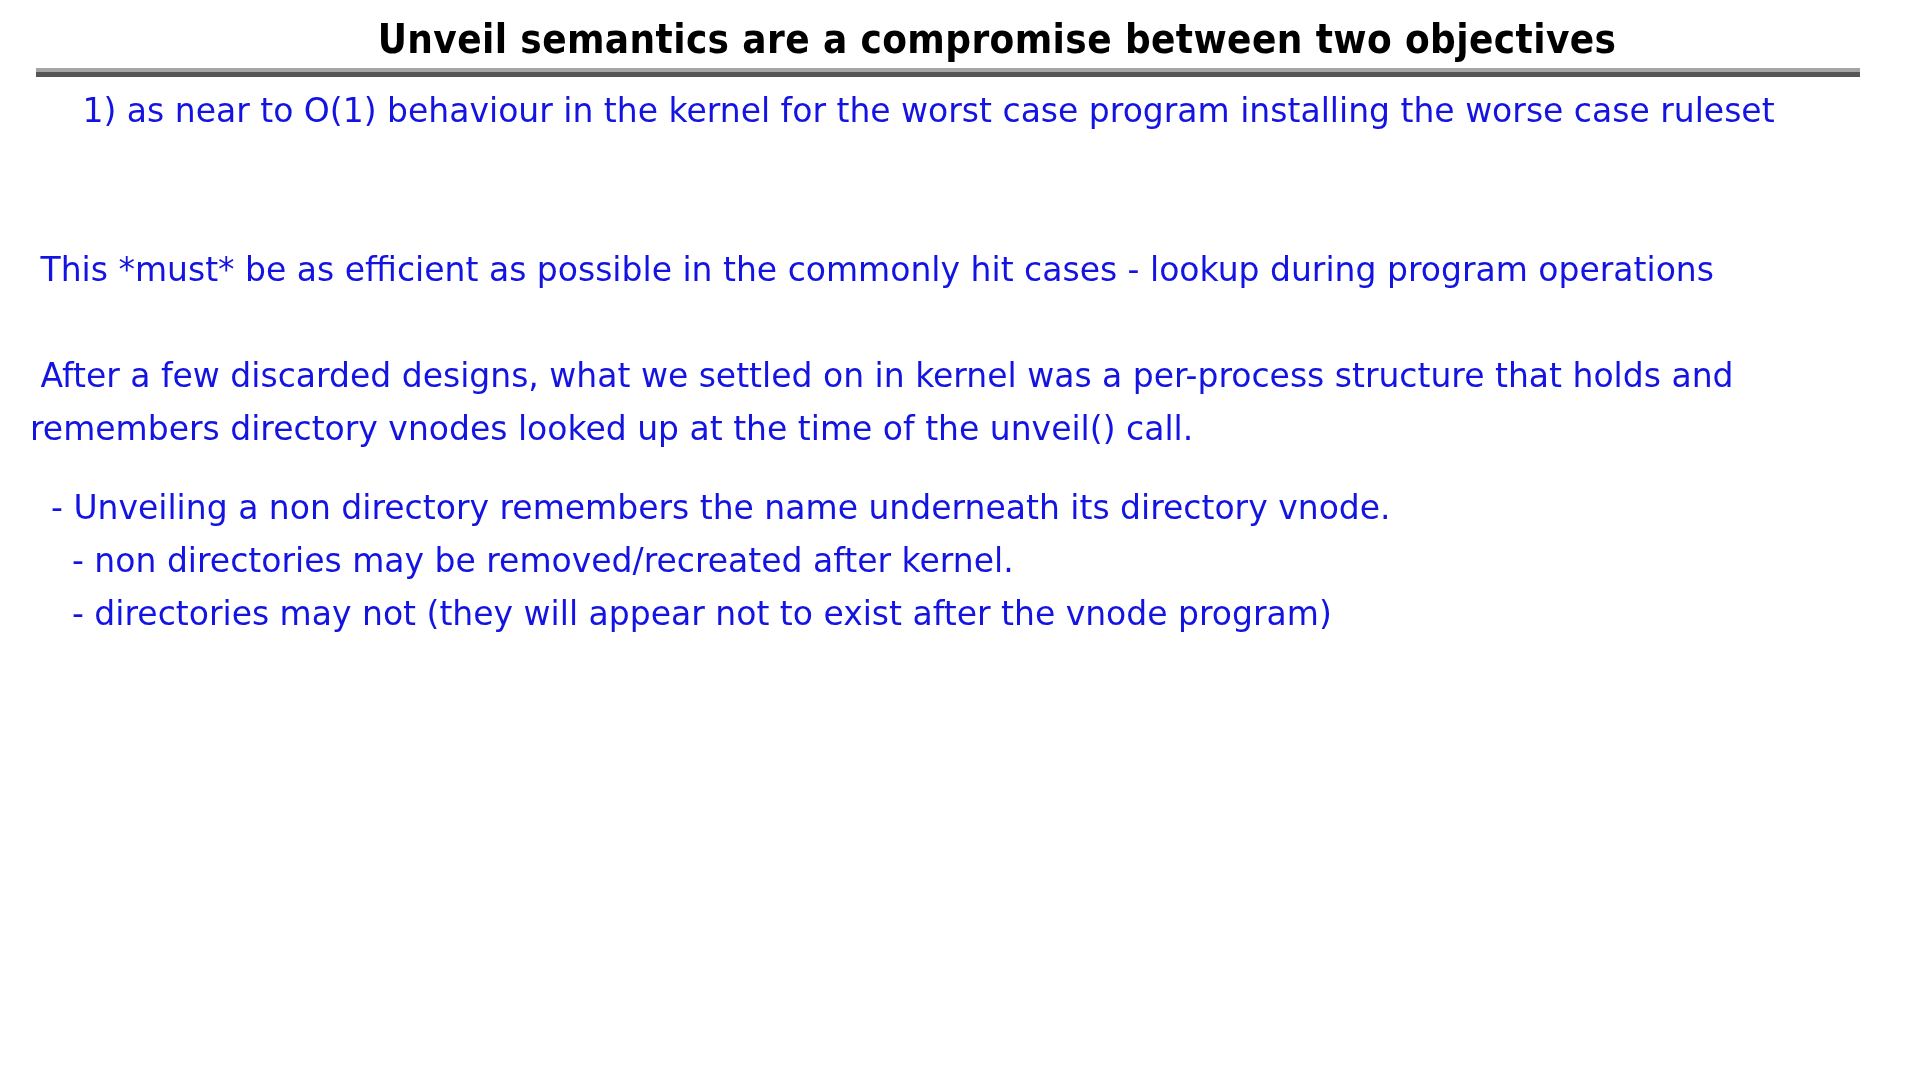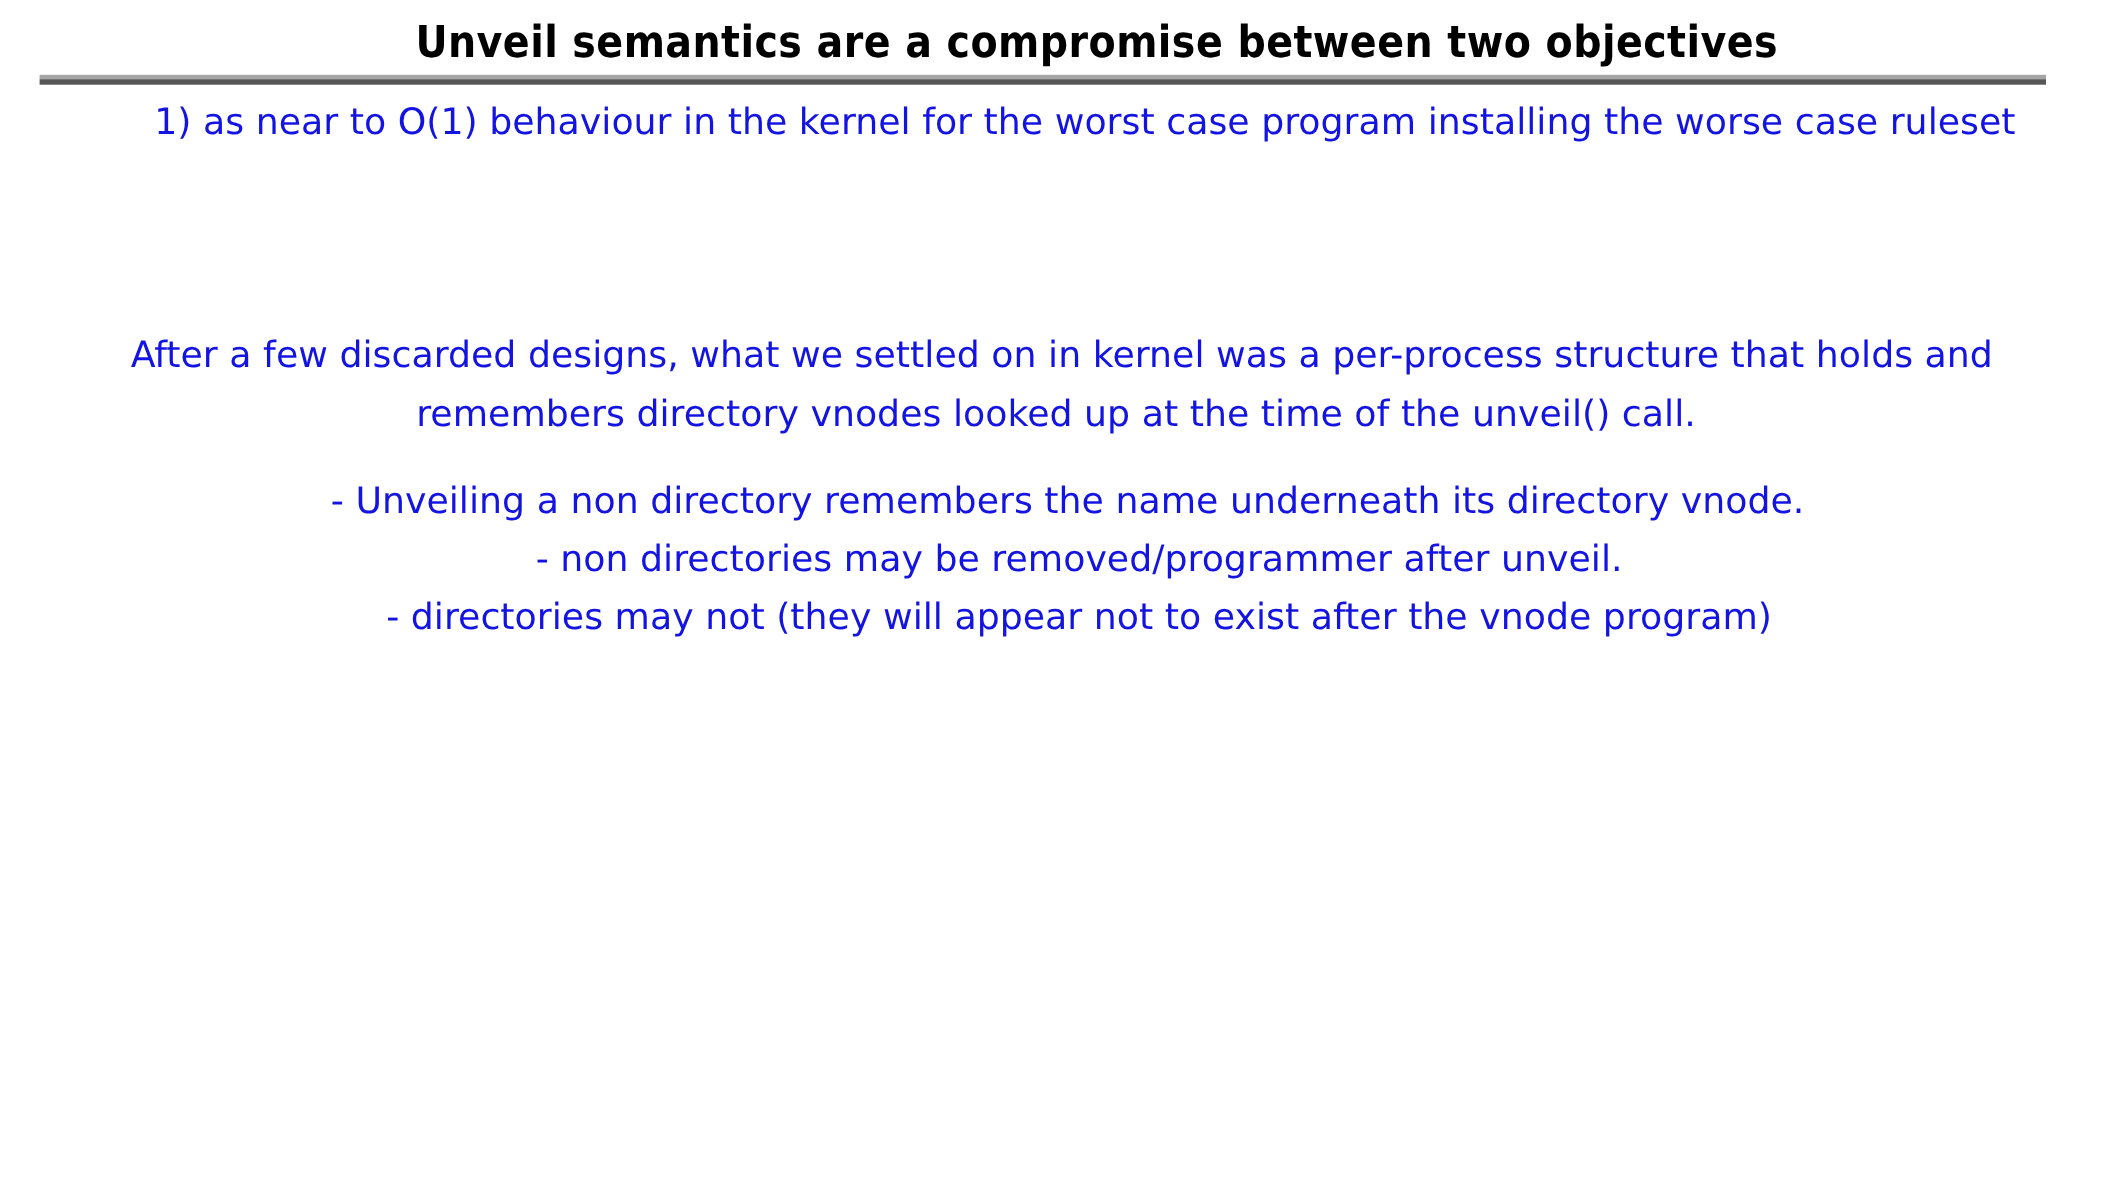"1) as near to O(1)" .para { text-align: center -> none }
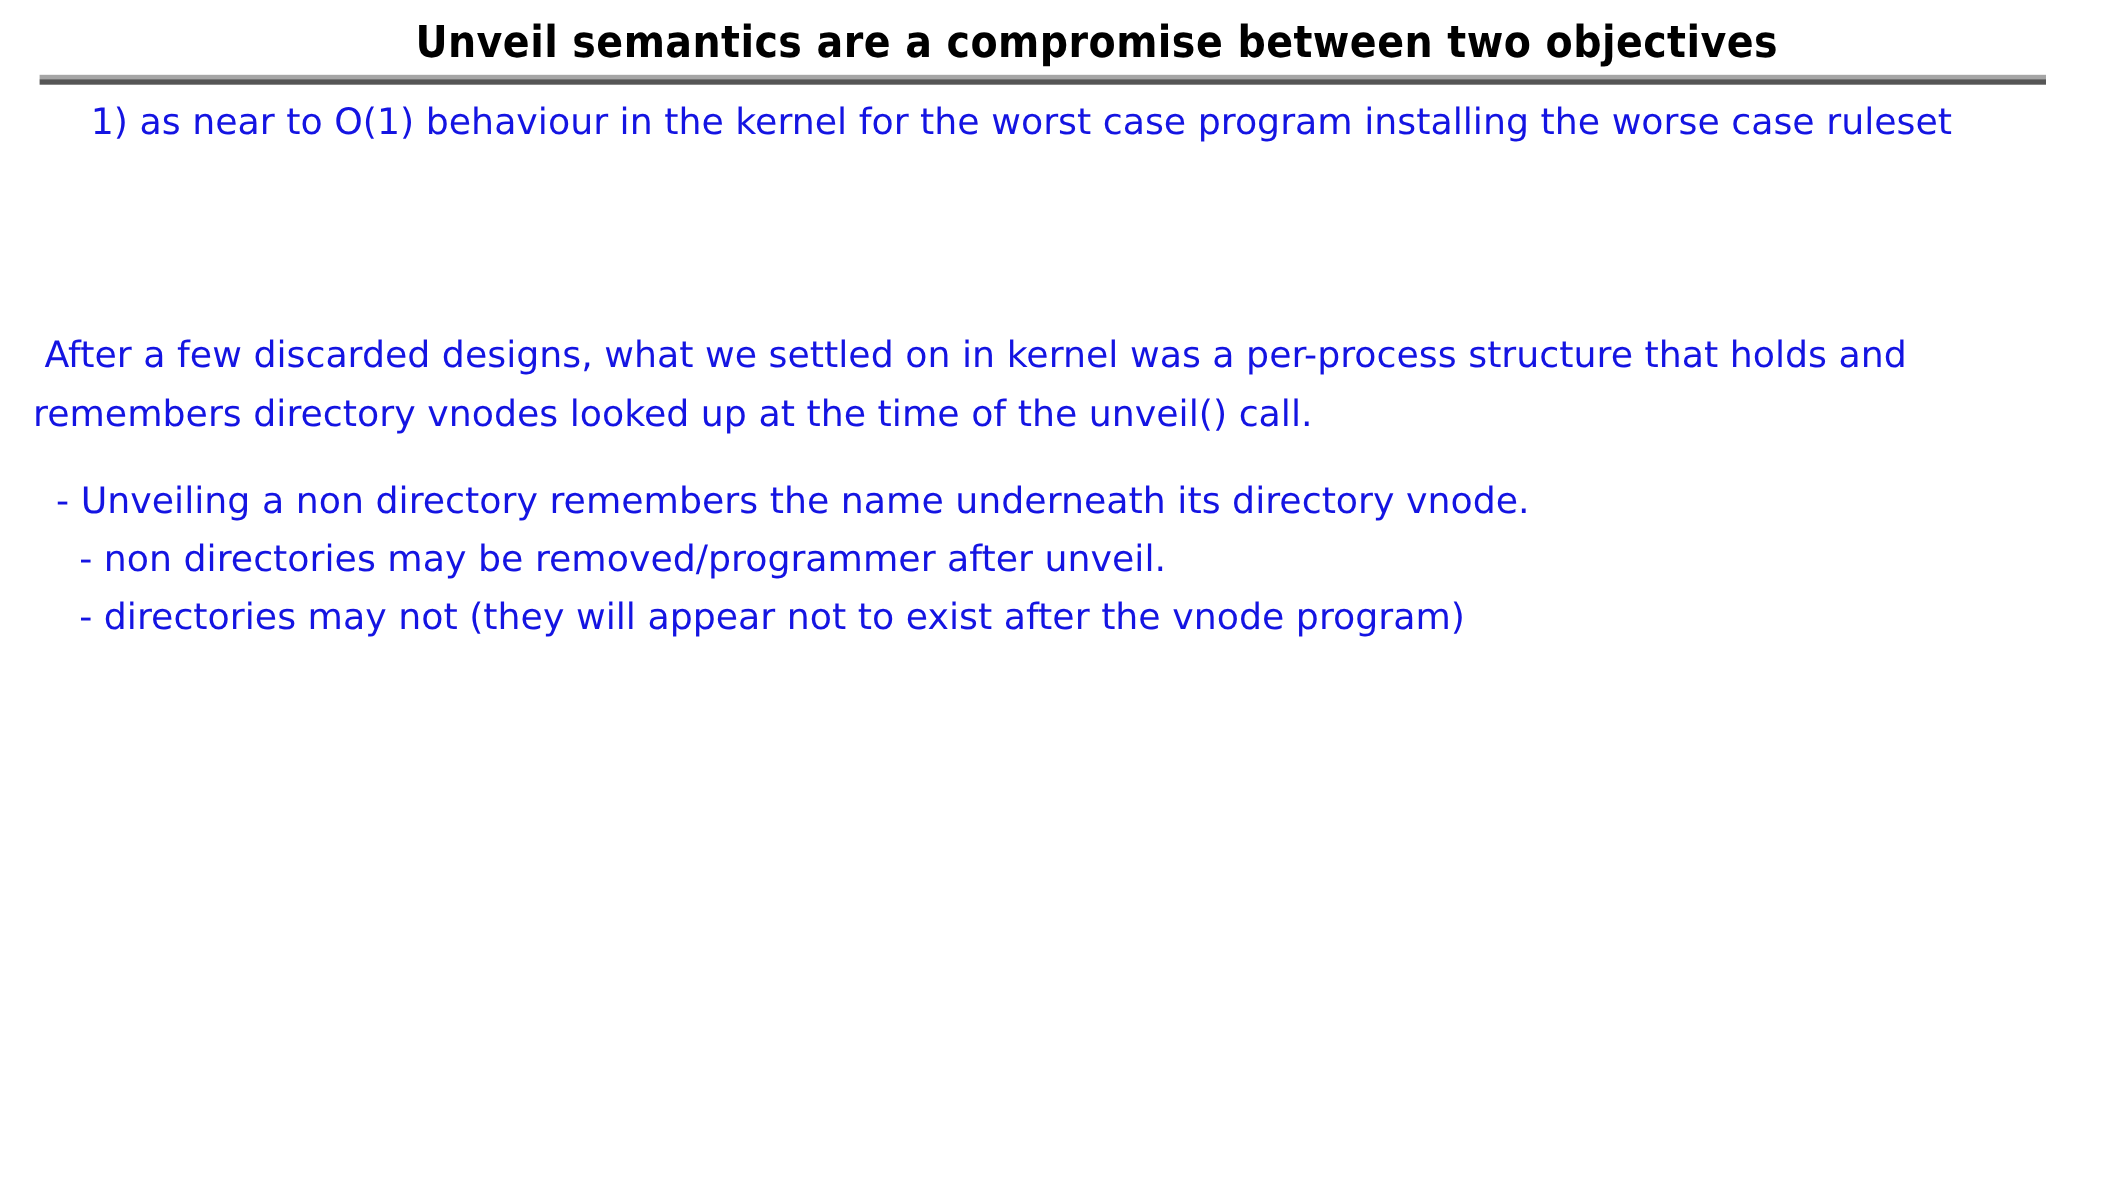"This *must* be as efficient" p.para { html: none -> <p> This *must* be as efficient as possible in the commonly hit cases - lookup during program operations</p> }
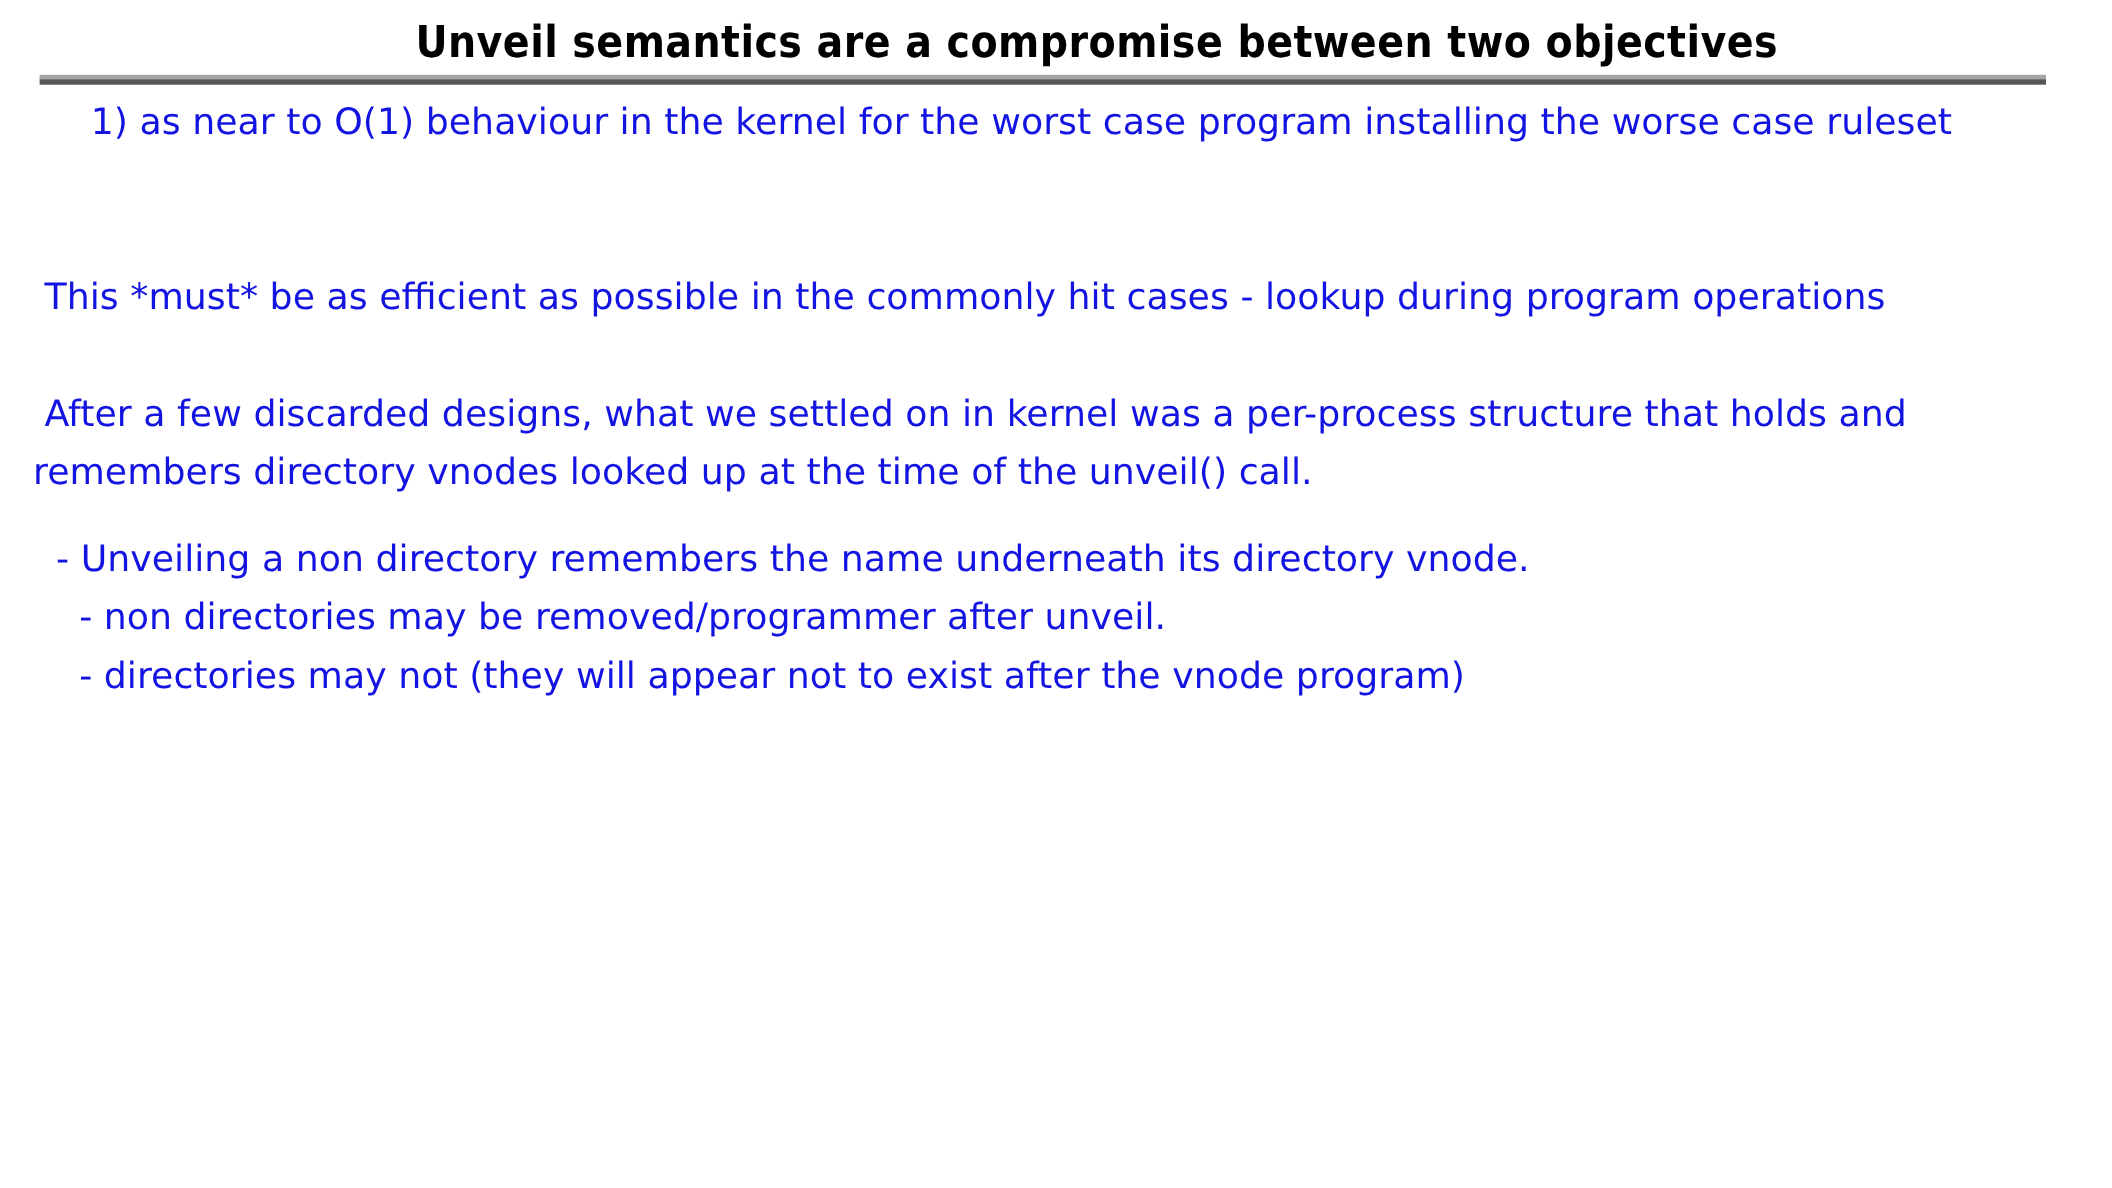"- non directories may be" p.para { text: removed/programmer after unveil -> removed/recreated after kernel }
